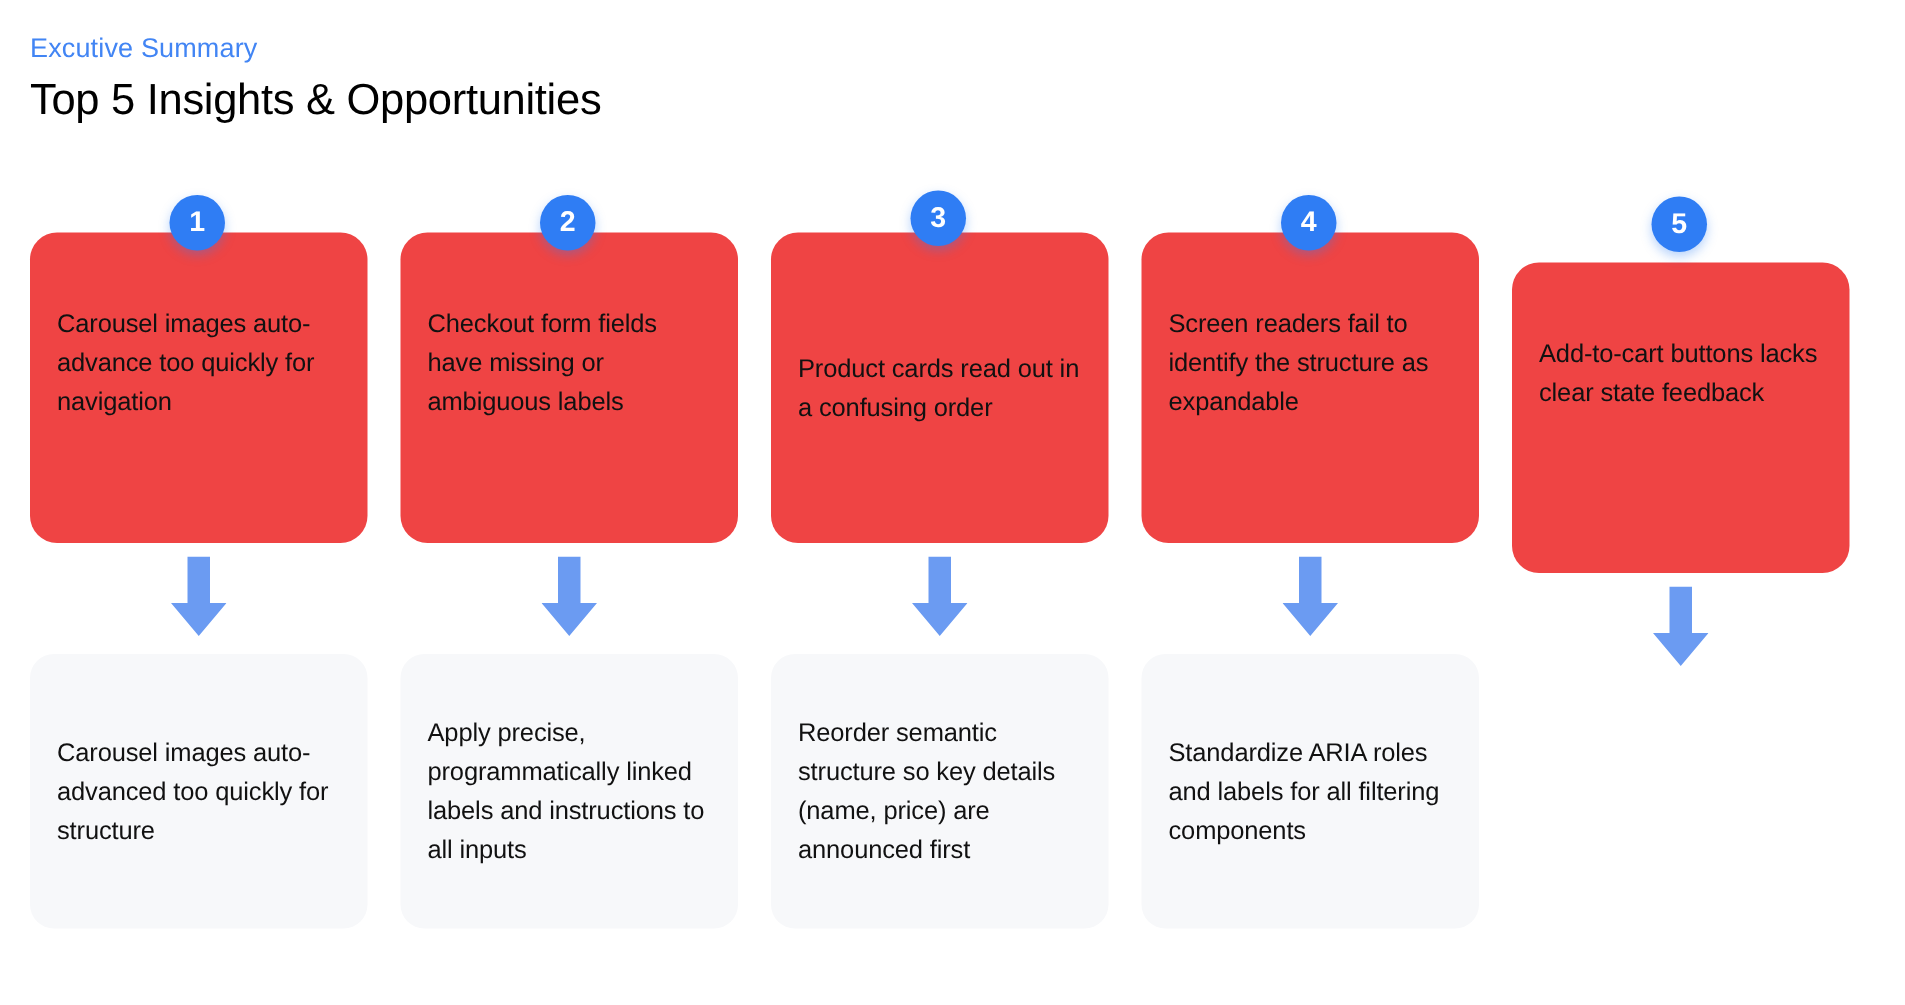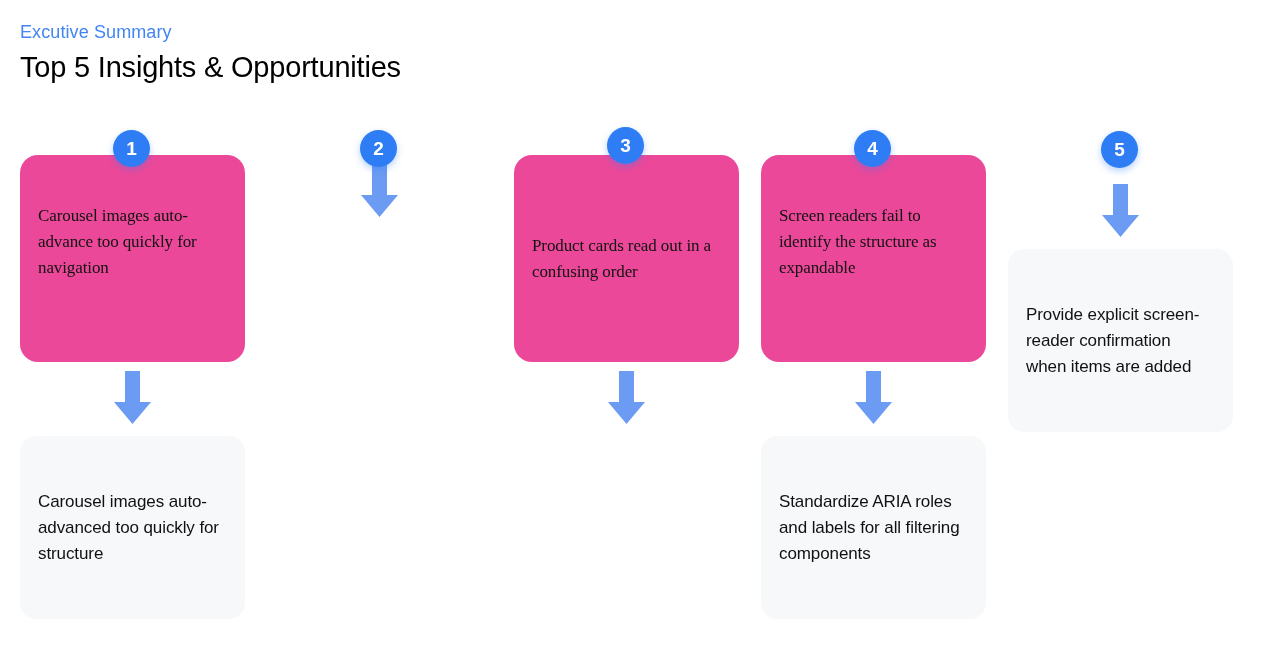"Carousel images auto-advance too quickly" .card-insight { background: #ec4899 -> #ef4444; font-family: Liberation Serif, serif -> none }
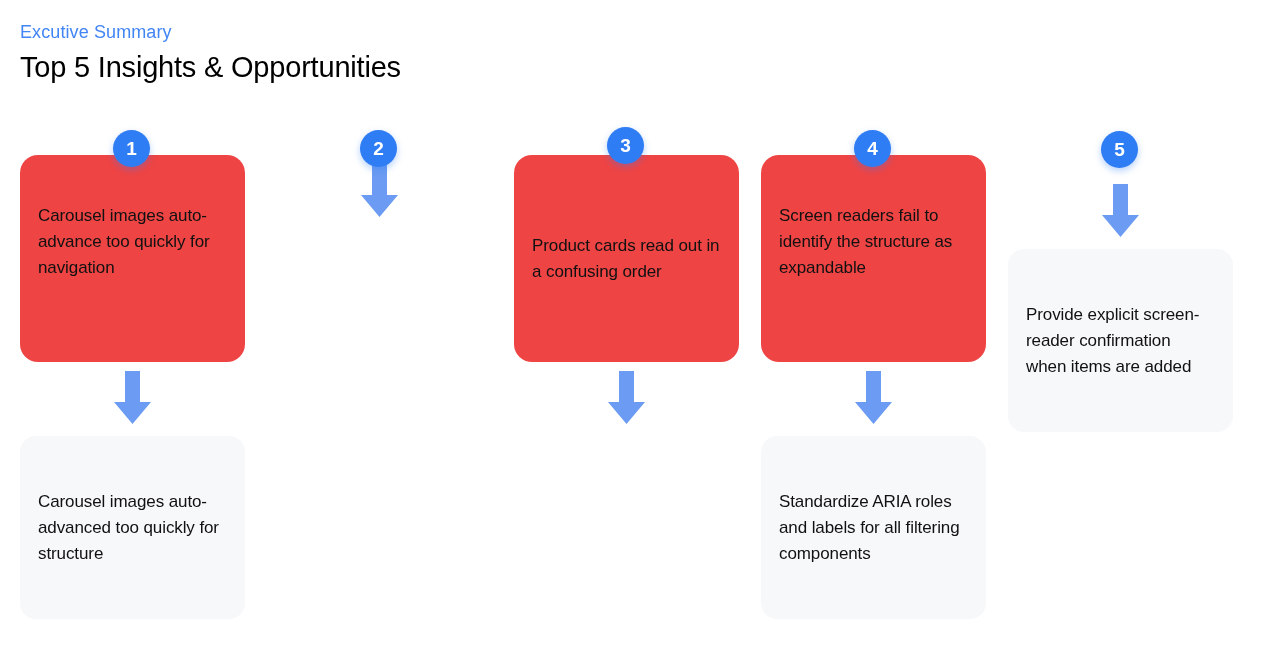"Checkout form fields have missing" div.card { html: none -> <div> <div>Checkout form fields have missing or ambiguous labels</div> </div> }
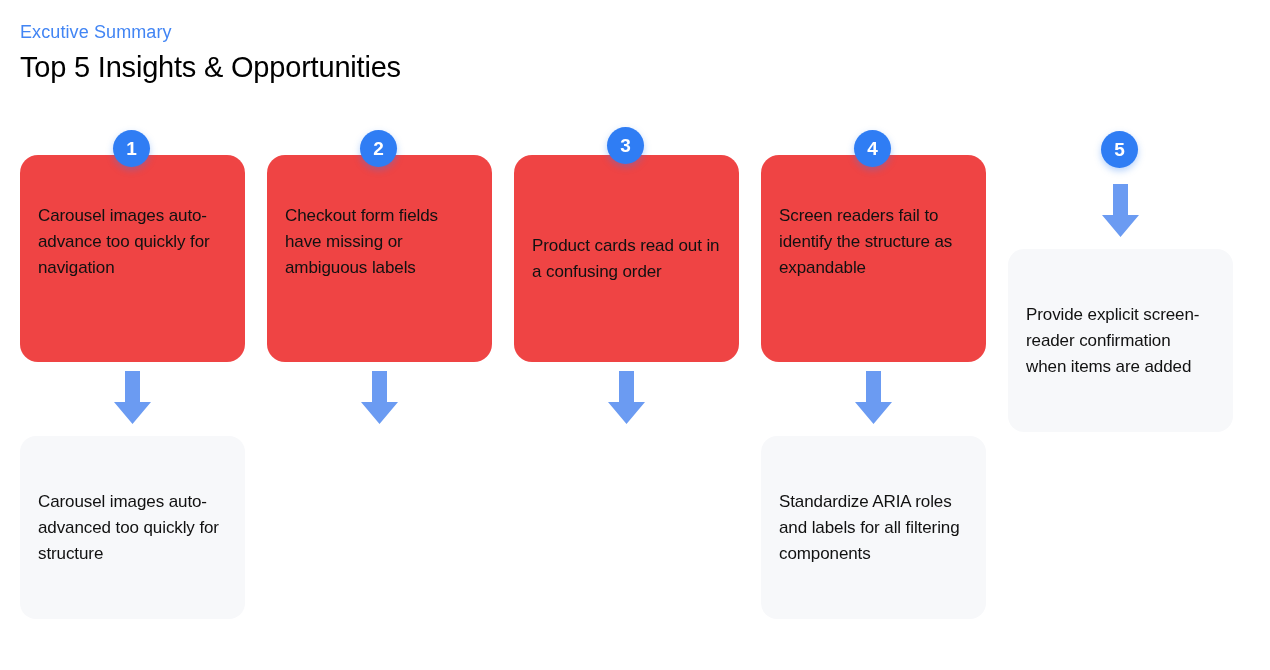"Add-to-cart buttons lacks clear state" div.card { html: none -> <div> <div>Add-to-cart buttons lacks clear state feedback</div> </div> }
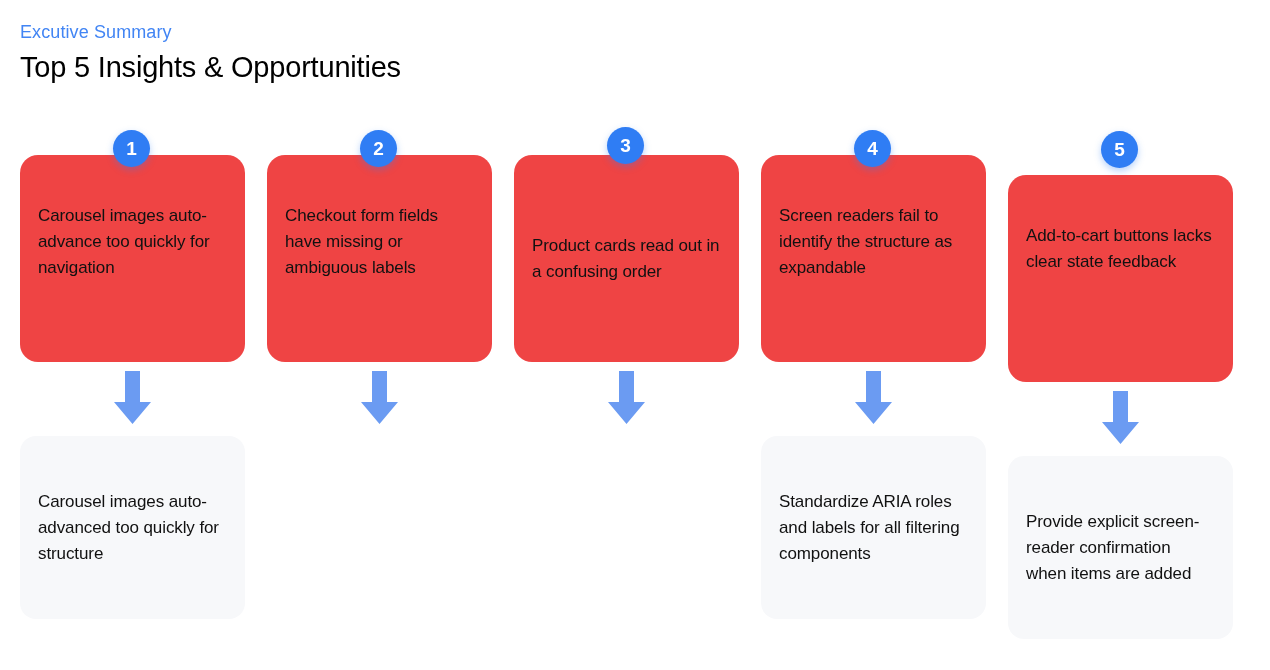"Apply precise, programmatically linked" div.card { html: none -> <div> <div>Apply precise, programmatically linked labels and instructions to all inputs</div> </div> }
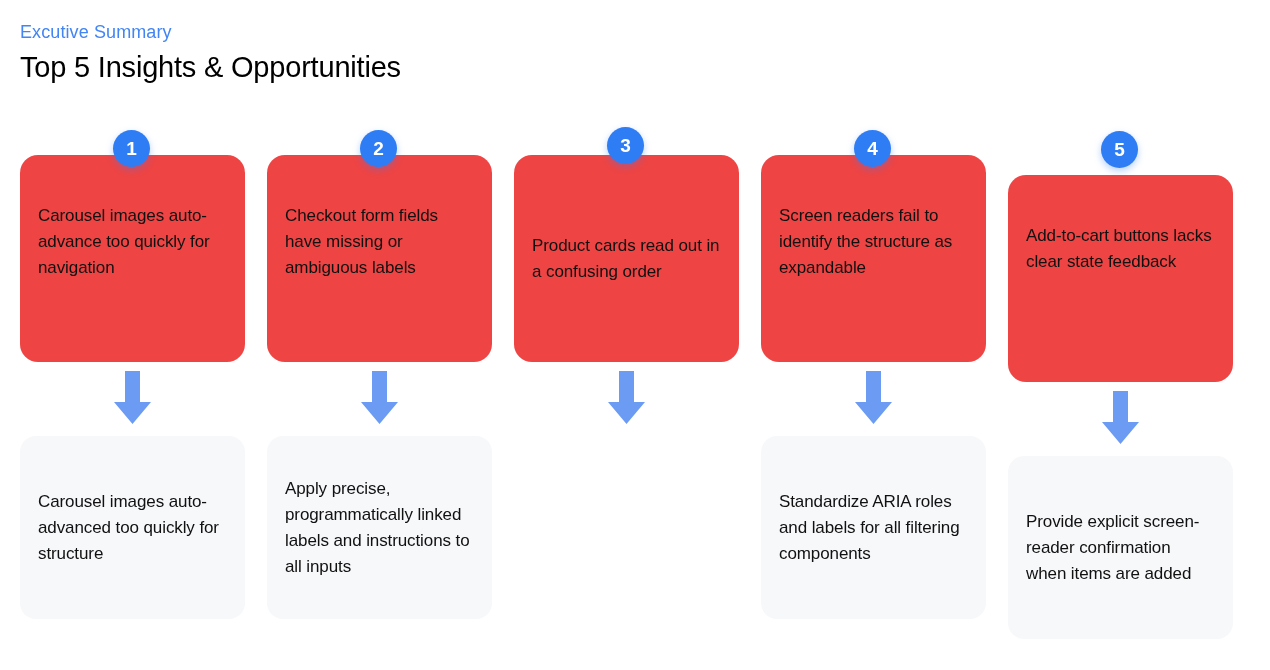"Reorder semantic structure so key" div.card { html: none -> <div> <div>Reorder semantic structure so key details (name, price) are announced first</div> </div> }
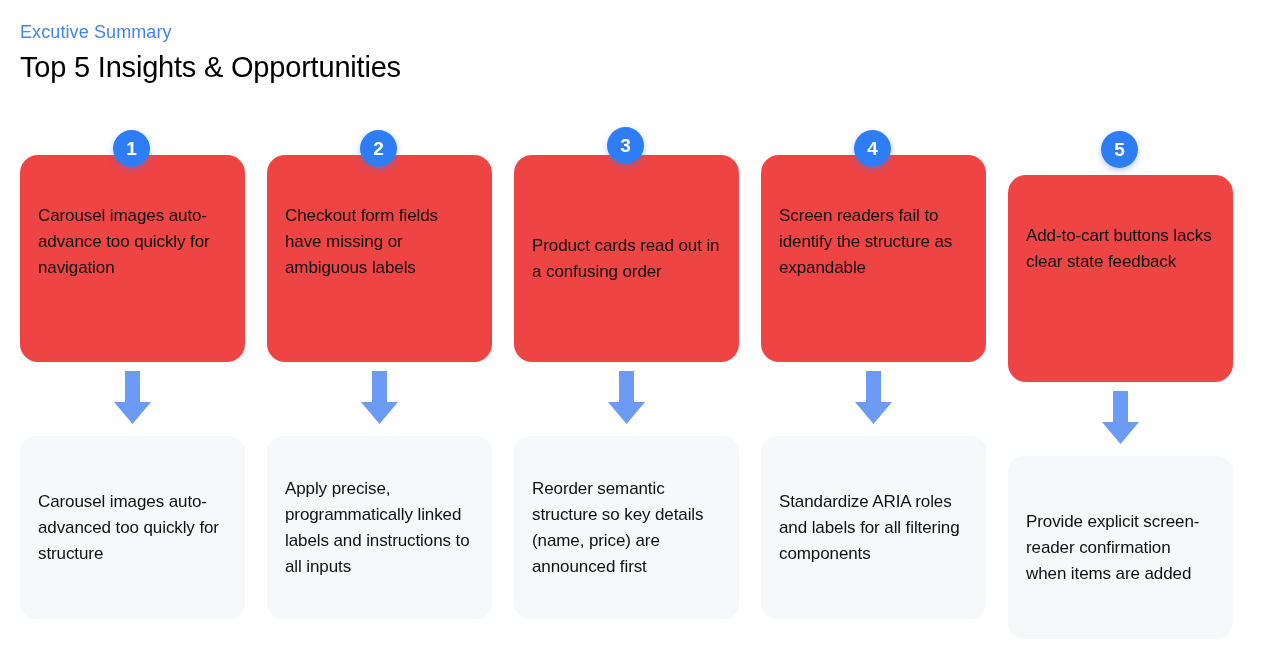"Provide explicit screen-reader" div.card { html: <div> <div>Provide explicit screen-reader confirmation when items are added</div> </div> -> none }
